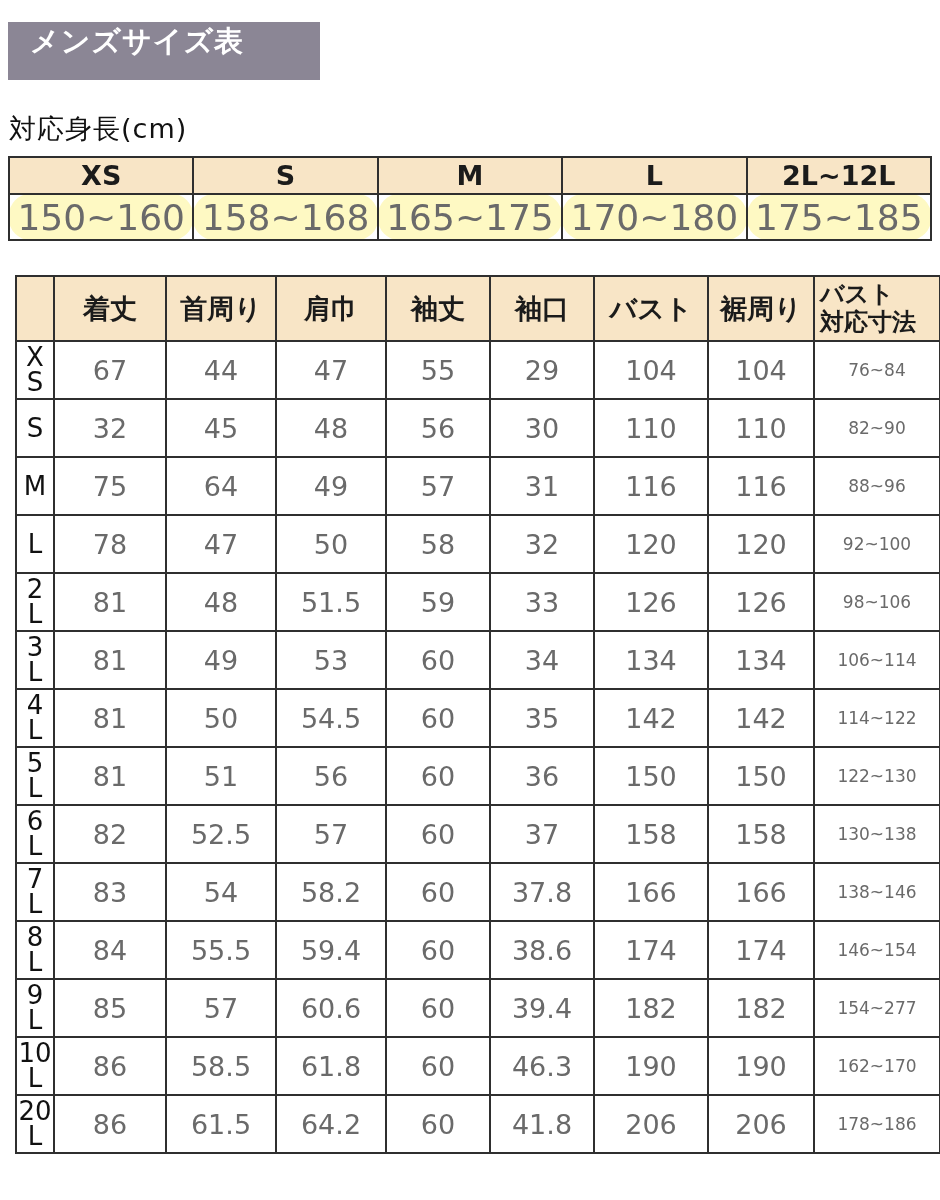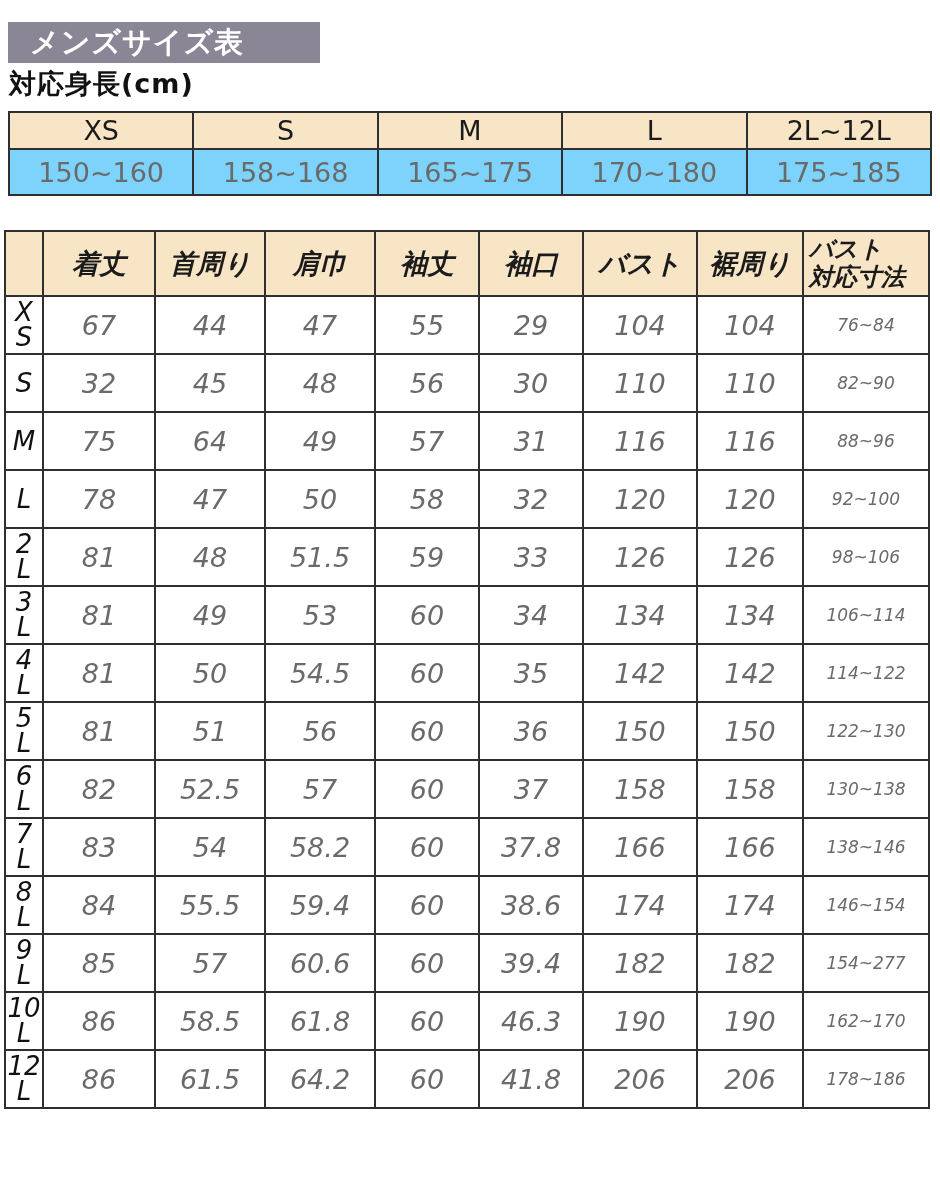"メンズサイズ表" .title-bar { align-items: center -> none; height: 41px -> 58px }
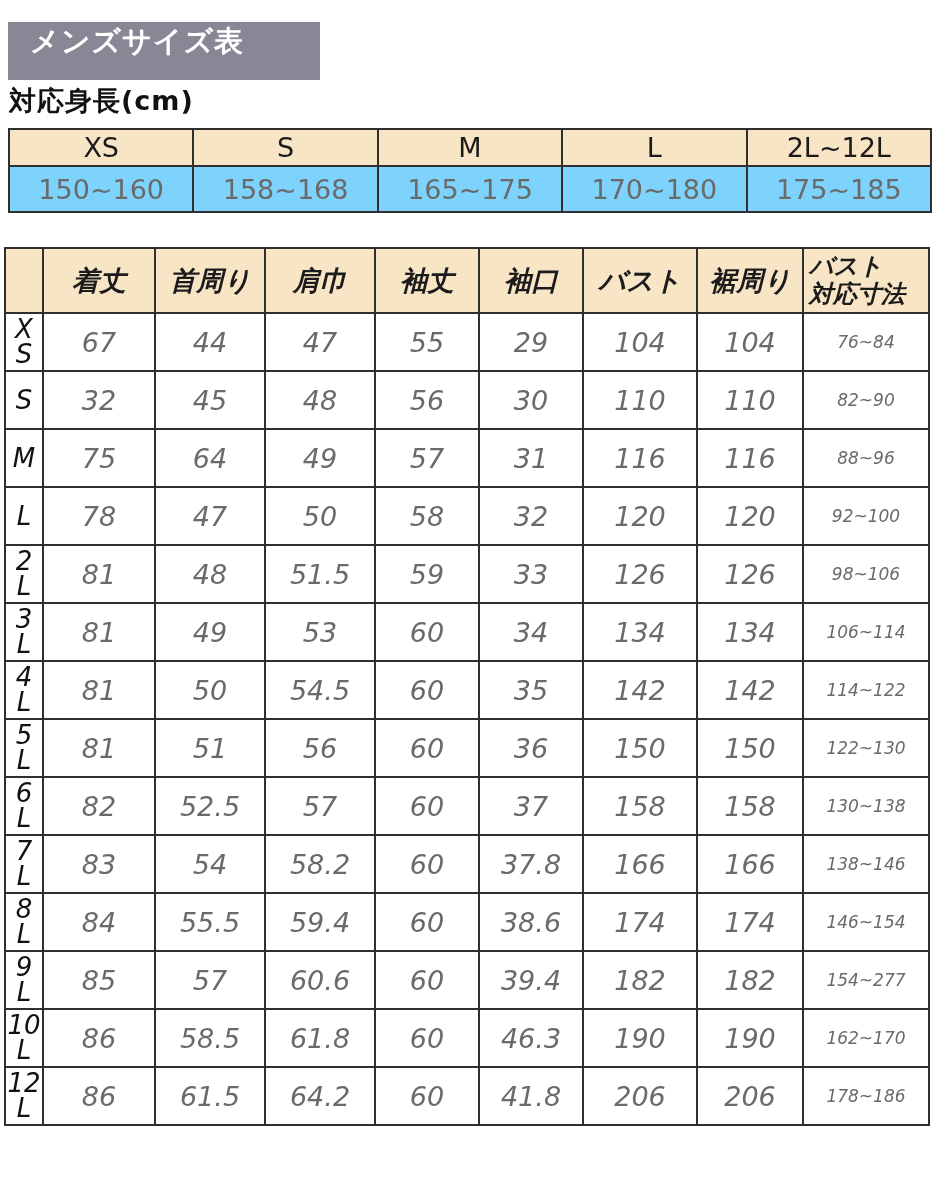"対応身長(cm)" .subtitle { font-weight: bold -> normal; margin: 3px 0 9px 9px -> 31px 0 9px 9px }
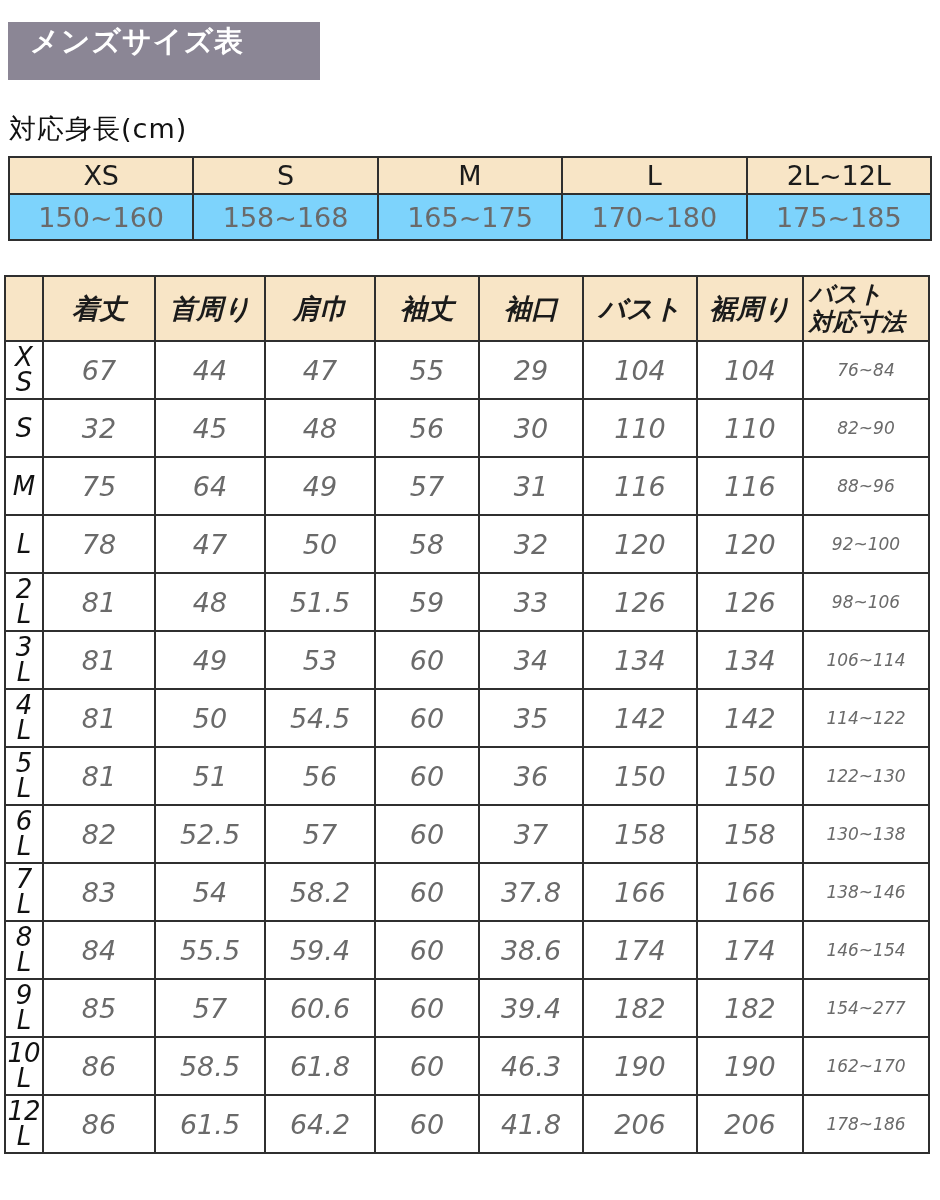"XS" .height-table th { font-weight: normal -> bold }
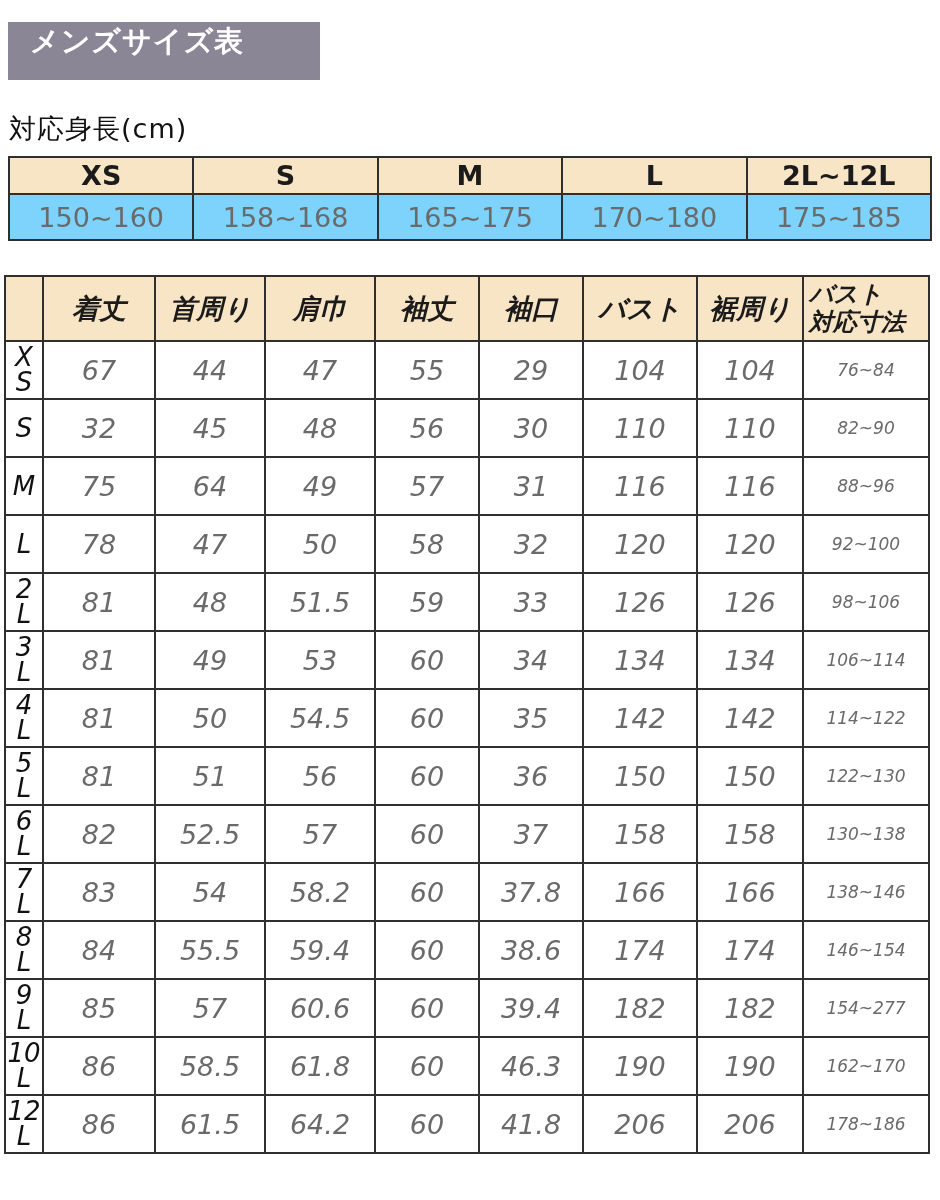"150~160" .height-table td { background: #7dd3fc -> #fef9c3; border-radius: none -> 21px; font-size: 27px -> 36px }
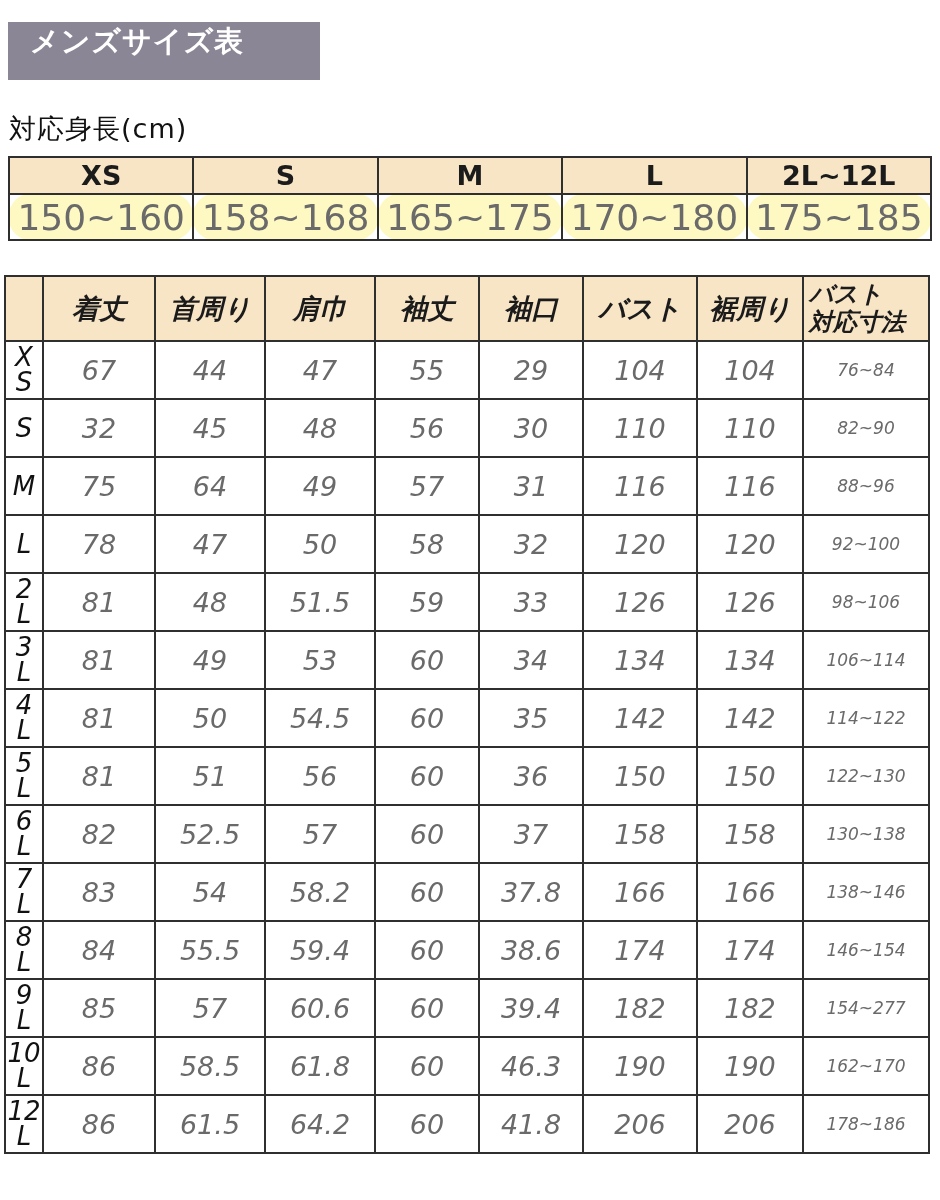"着丈" .size-table { font-style: italic -> none; margin: 34px 0 0 4px -> 34px 0 0 15px }
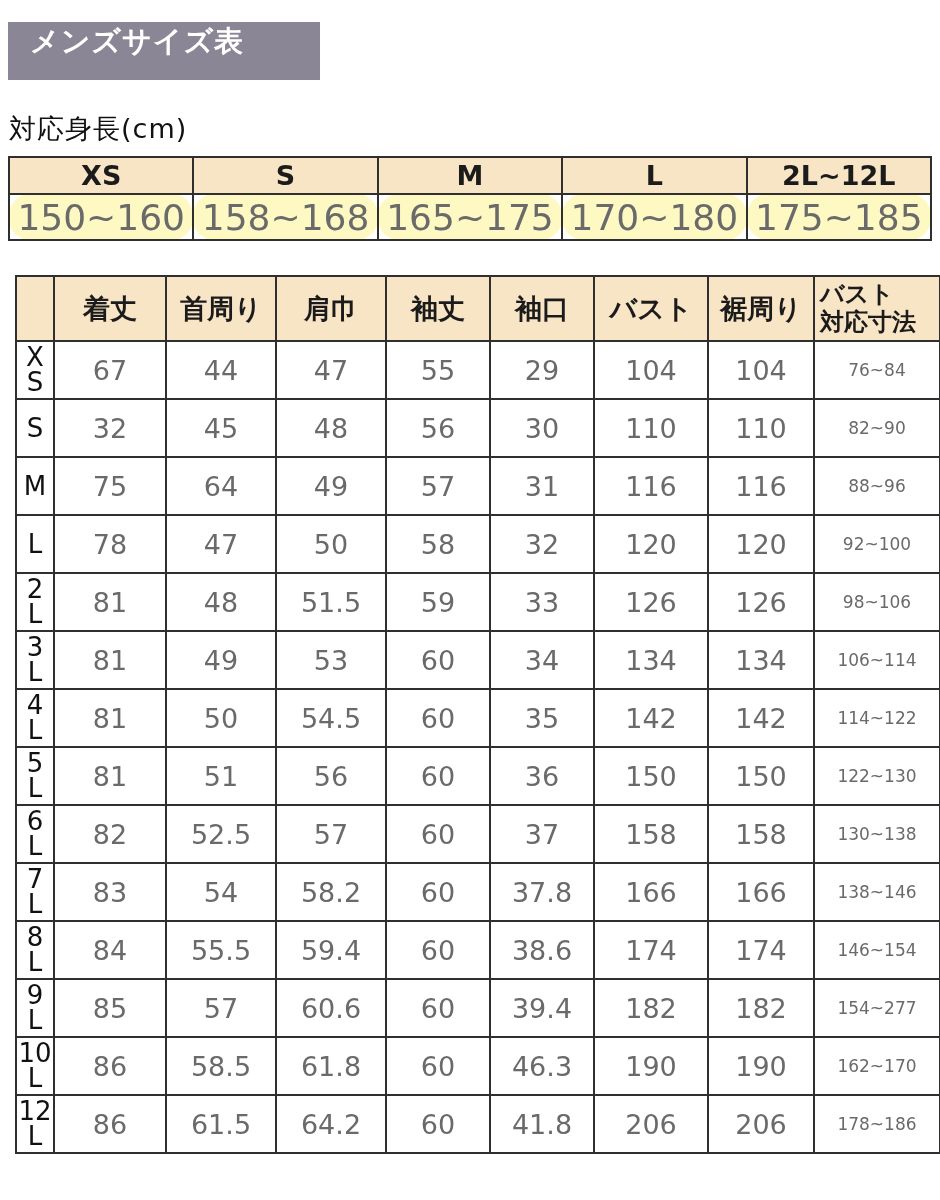"12" div.stack-line { text: 12 -> 20 }
